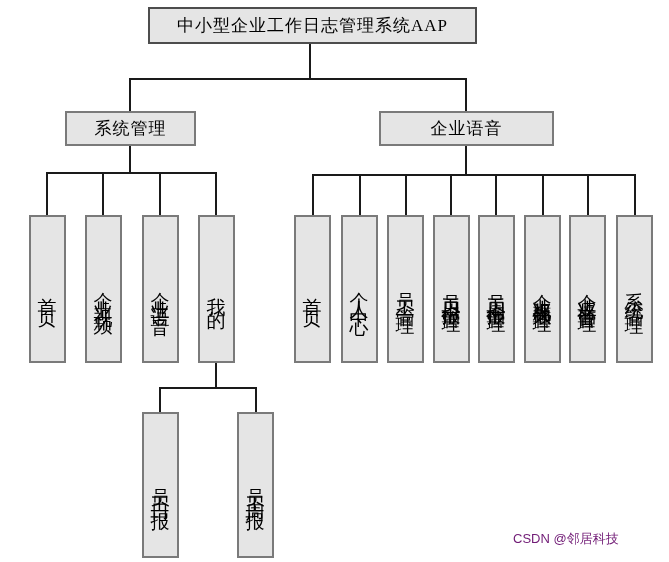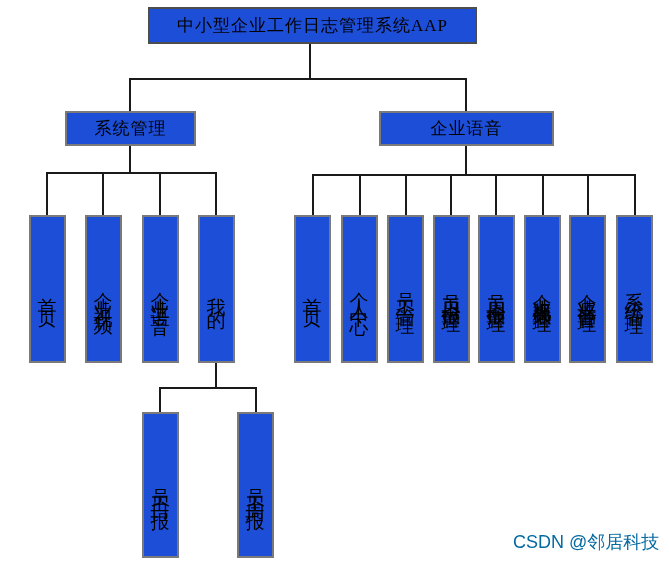"中小型企业工作日志管理系统AAP" .node { background: #1d4ed8 -> #e5e5e5 }
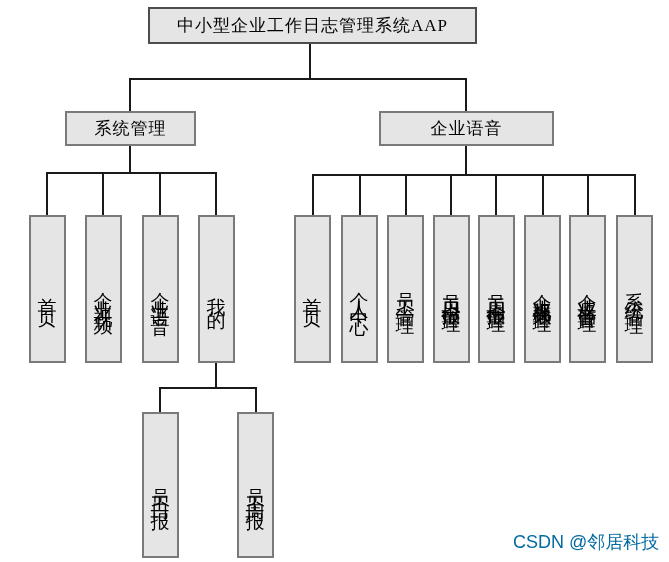"CSDN @邻居科技" .watermark { color: #0369a1 -> #701a75; font-size: 18px -> 13px }
